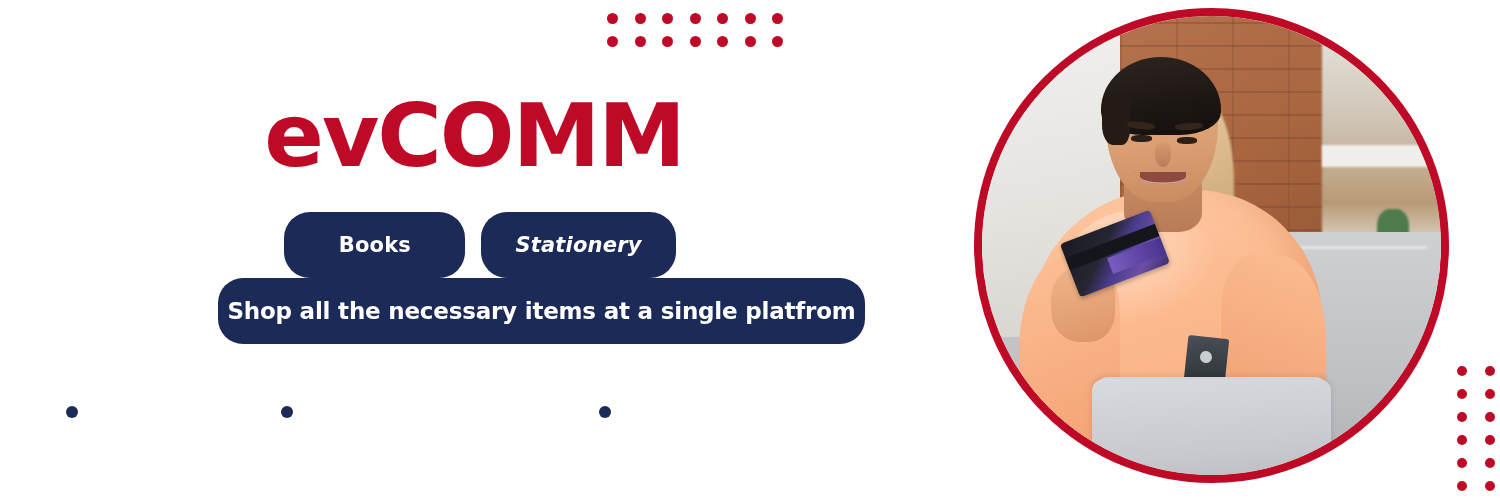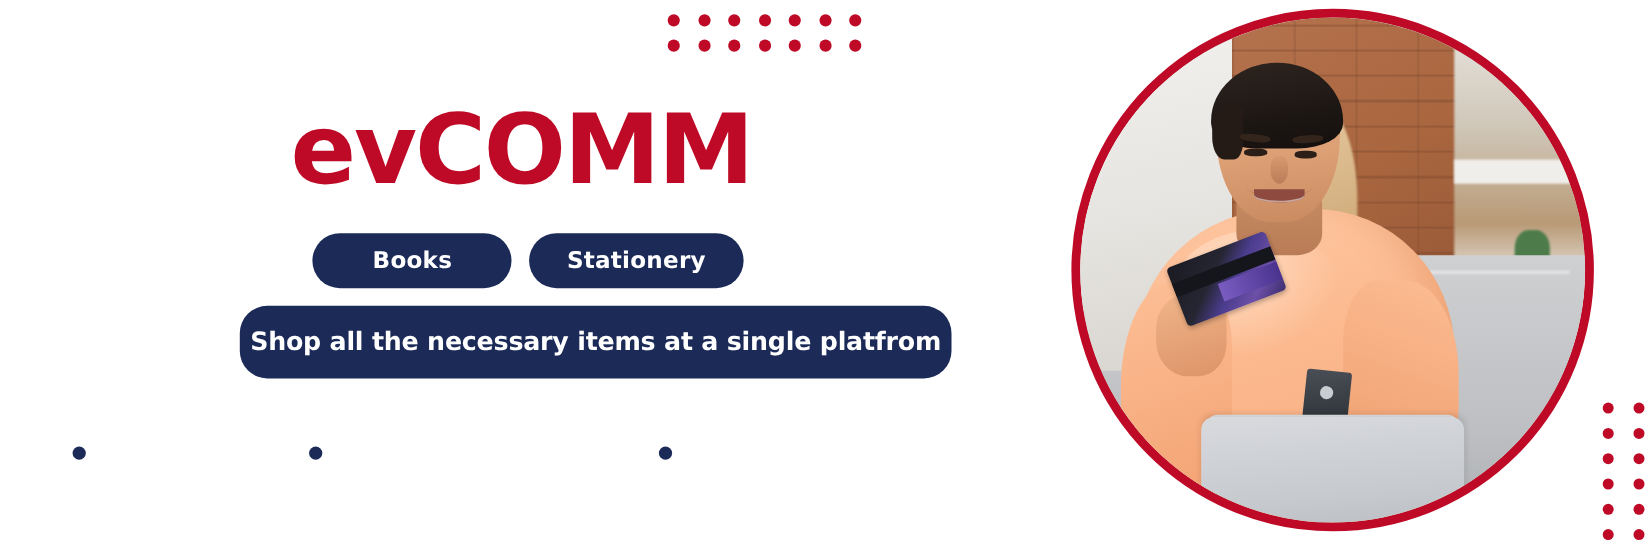"Books" .cat-pill { height: 50px -> 66px }
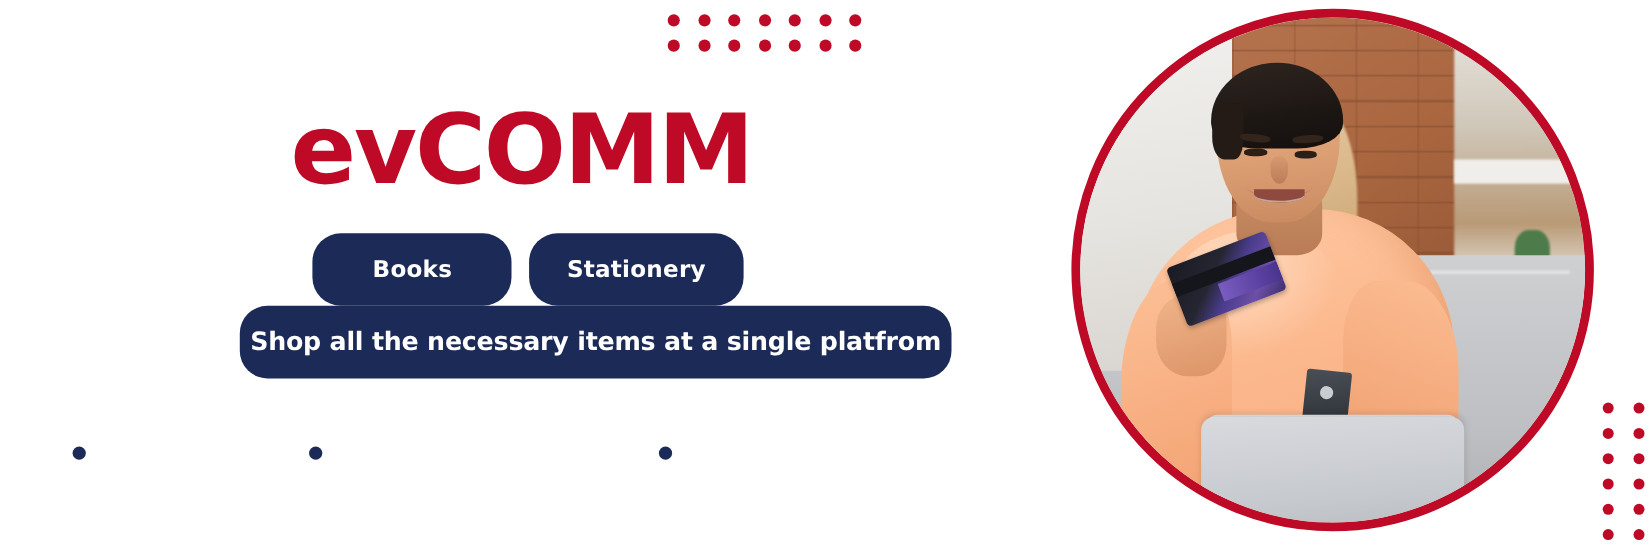"Stationery" #cat-pill-1 { font-style: none -> italic }
